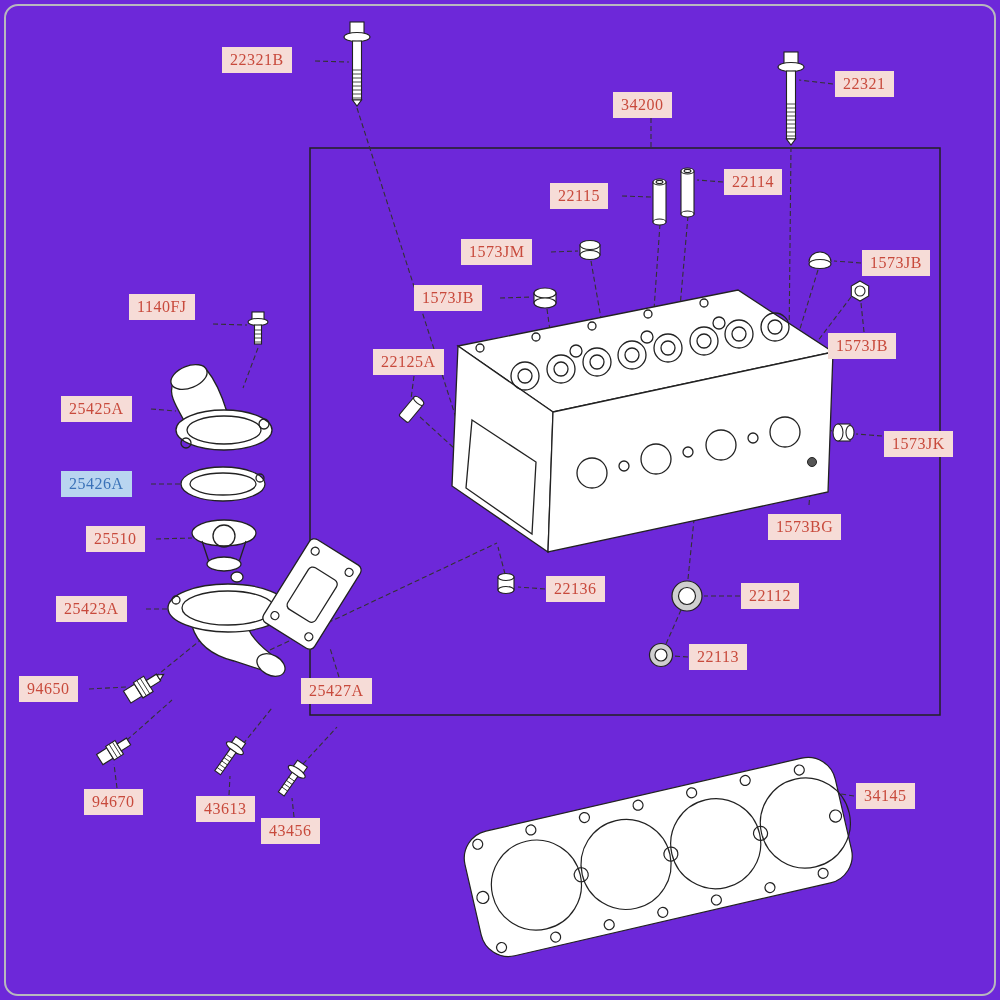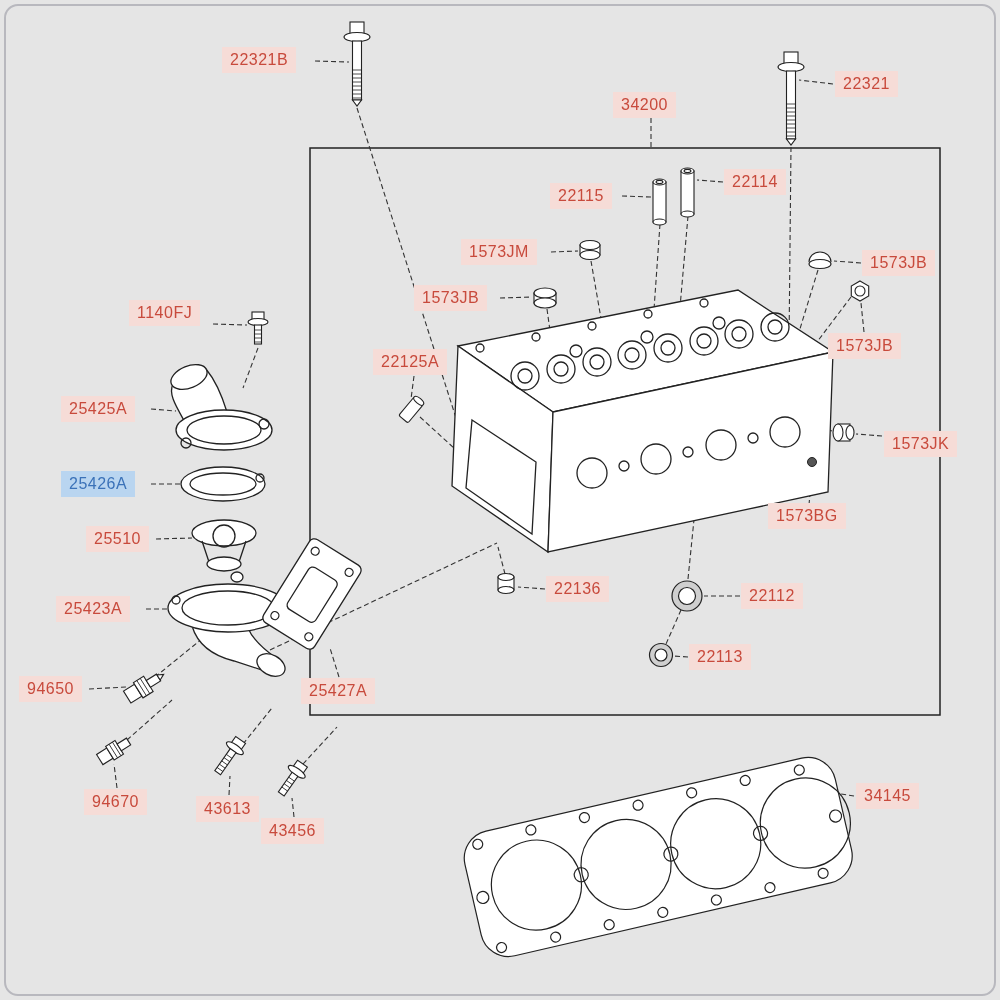"22321B" .canvas { background: #e5e5e5 -> #6d28d9; font-family: Liberation Sans, sans-serif -> Liberation Serif, serif }
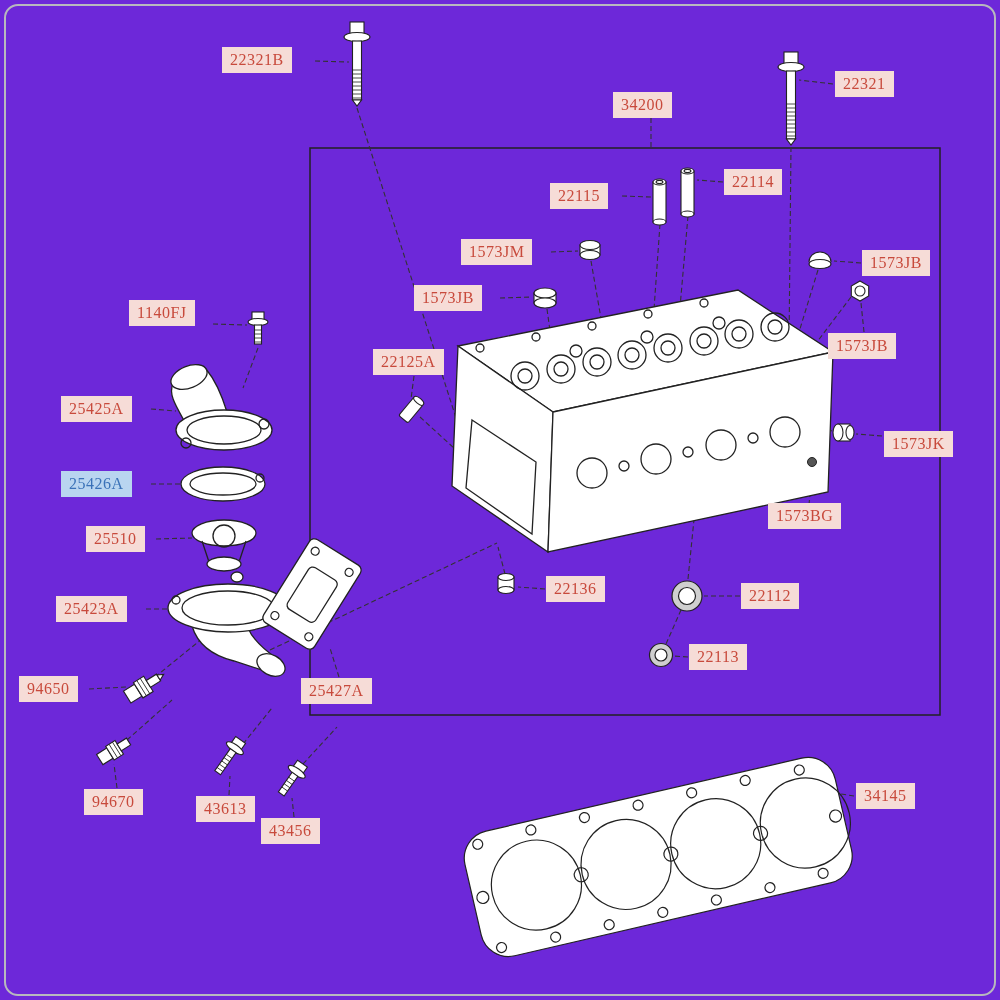"1140FJ" div.plabel { top: 300px -> 294px }
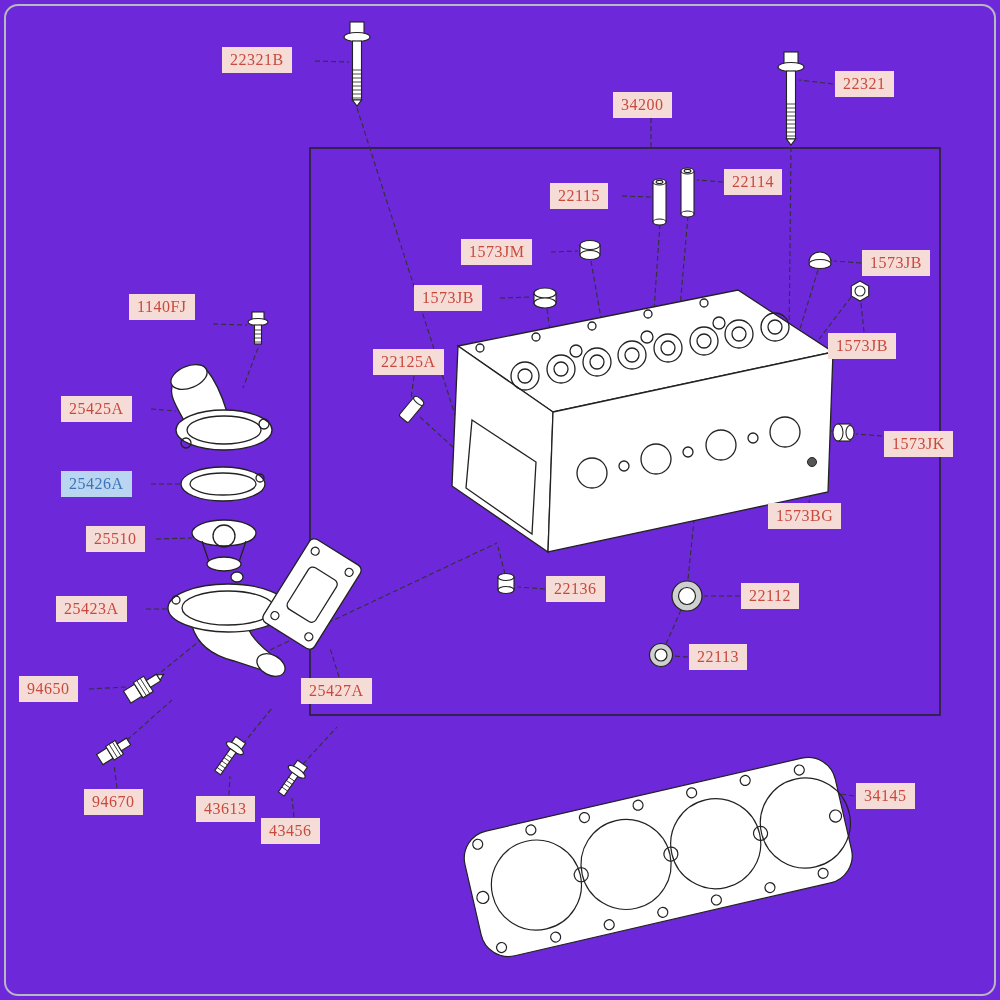"1573BG" div.plabel { top: 503px -> 514px }
